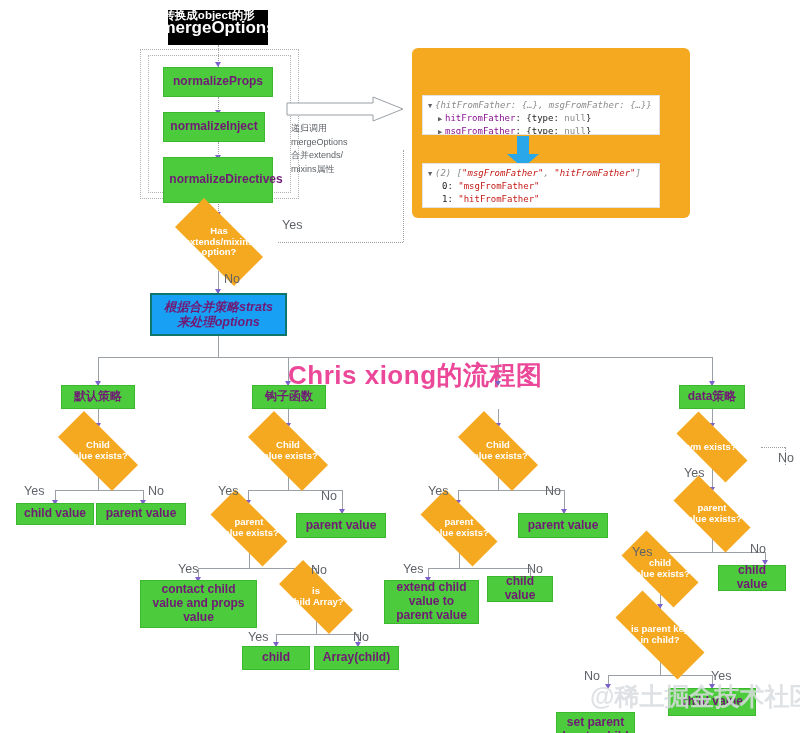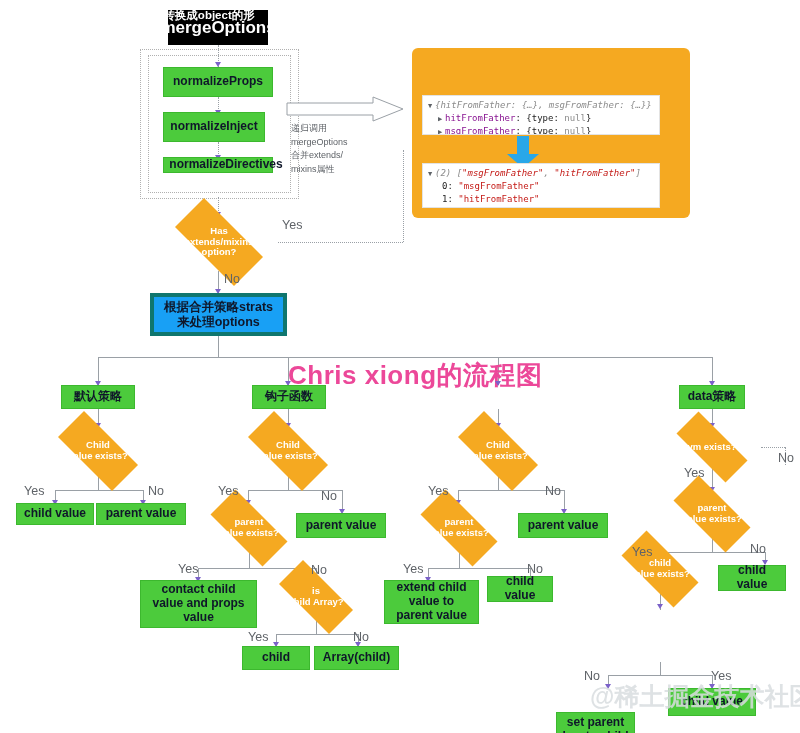"normalizeProps" .node { color: #0f172a -> #701a75 }
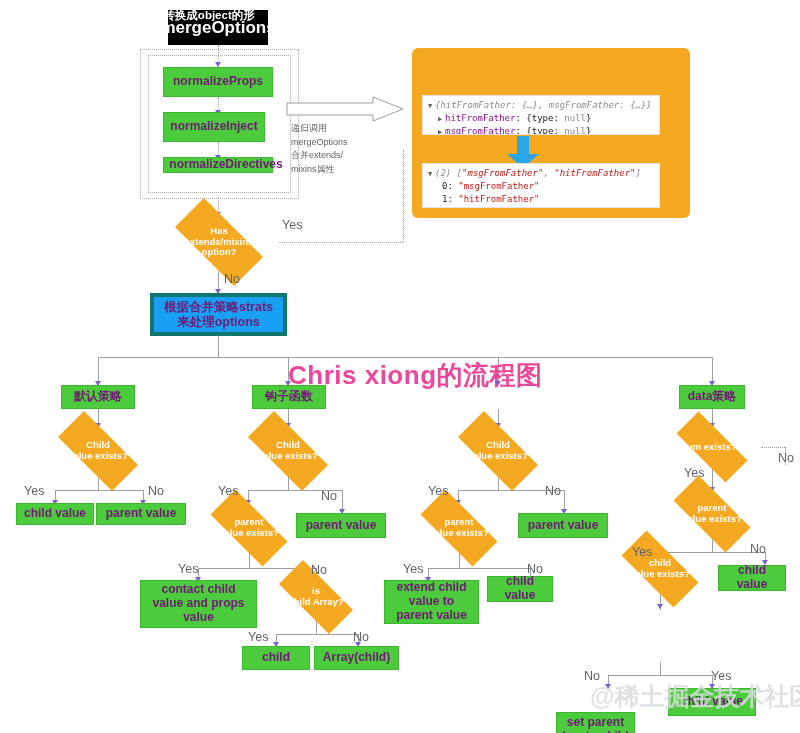"normalizeDirectives" div.node { height: 16px -> 46px }
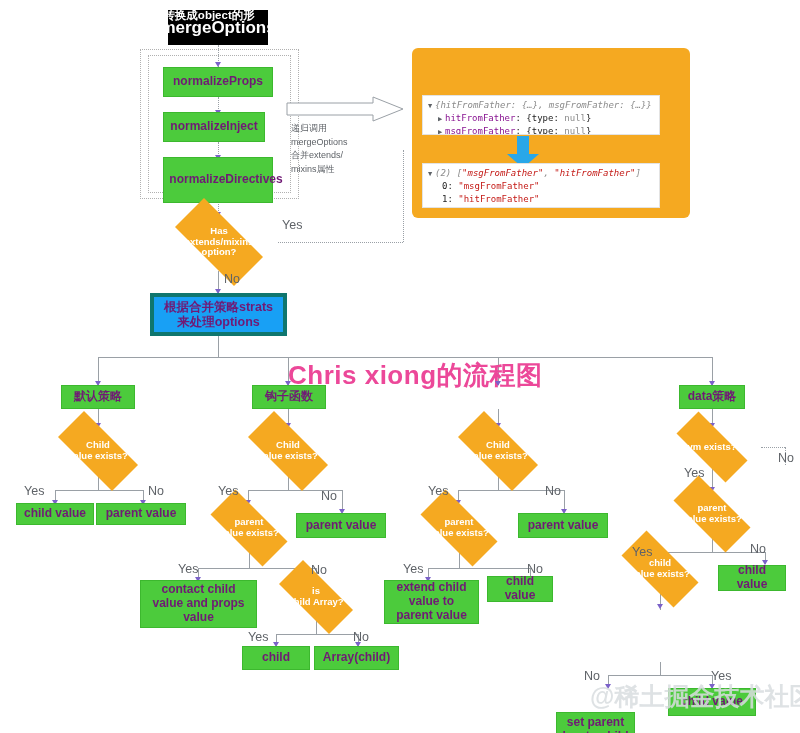"根据合并策略strats来处理options" .blue { border: 4px solid #0f766e -> 2px solid #0f766e; font-style: none -> italic }
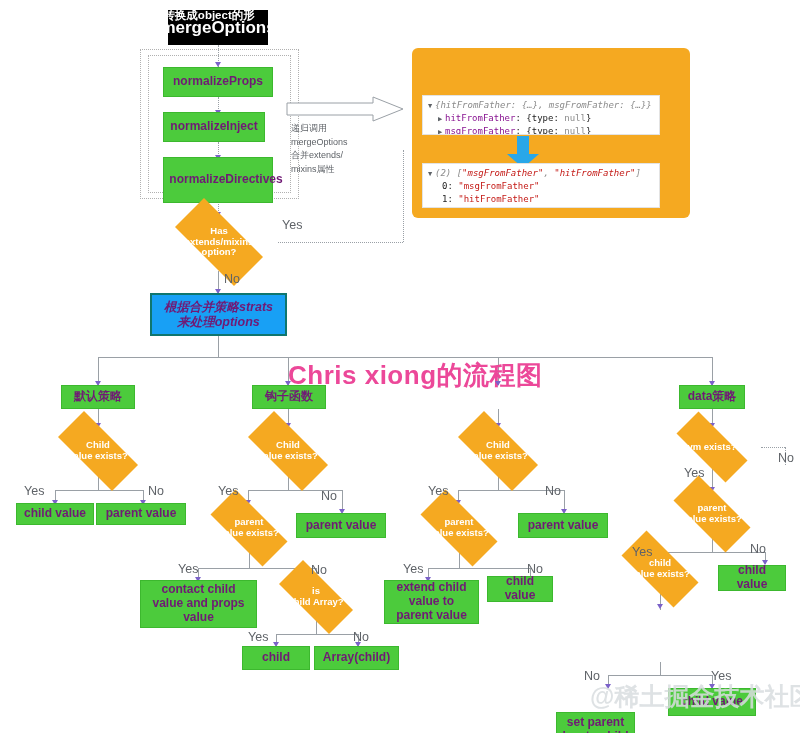"is parent key" div.diamond { html: none -> <div> <div></div> <div>is parent key<br>in child?</div> </div> }
